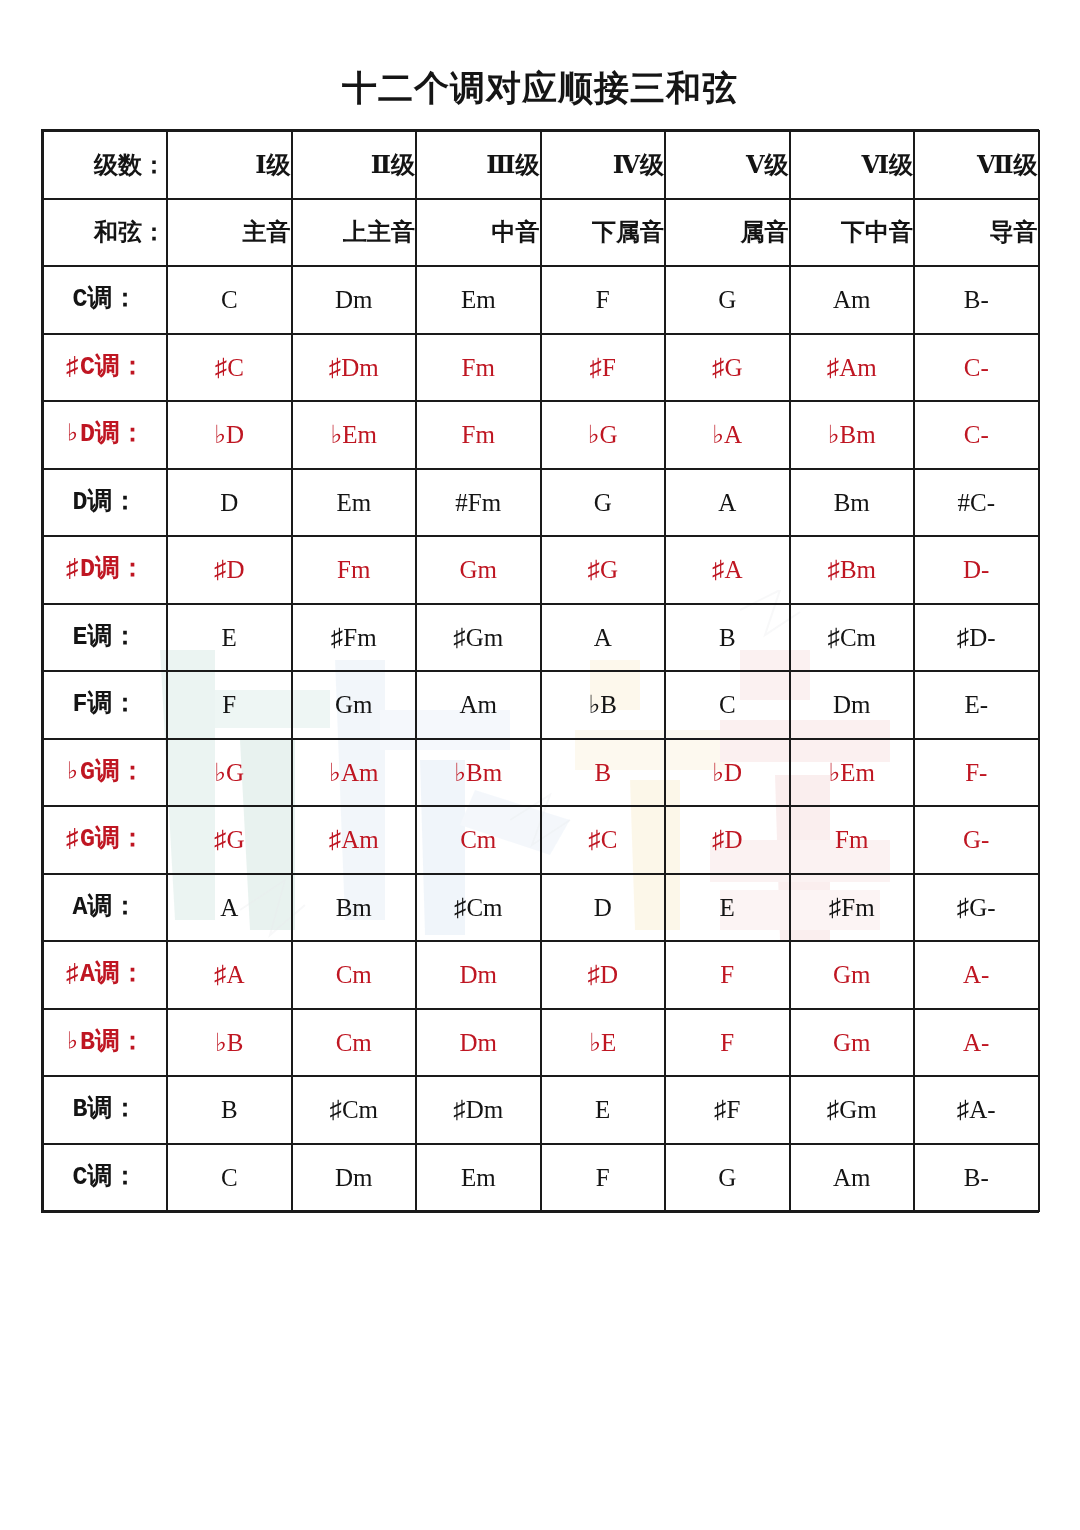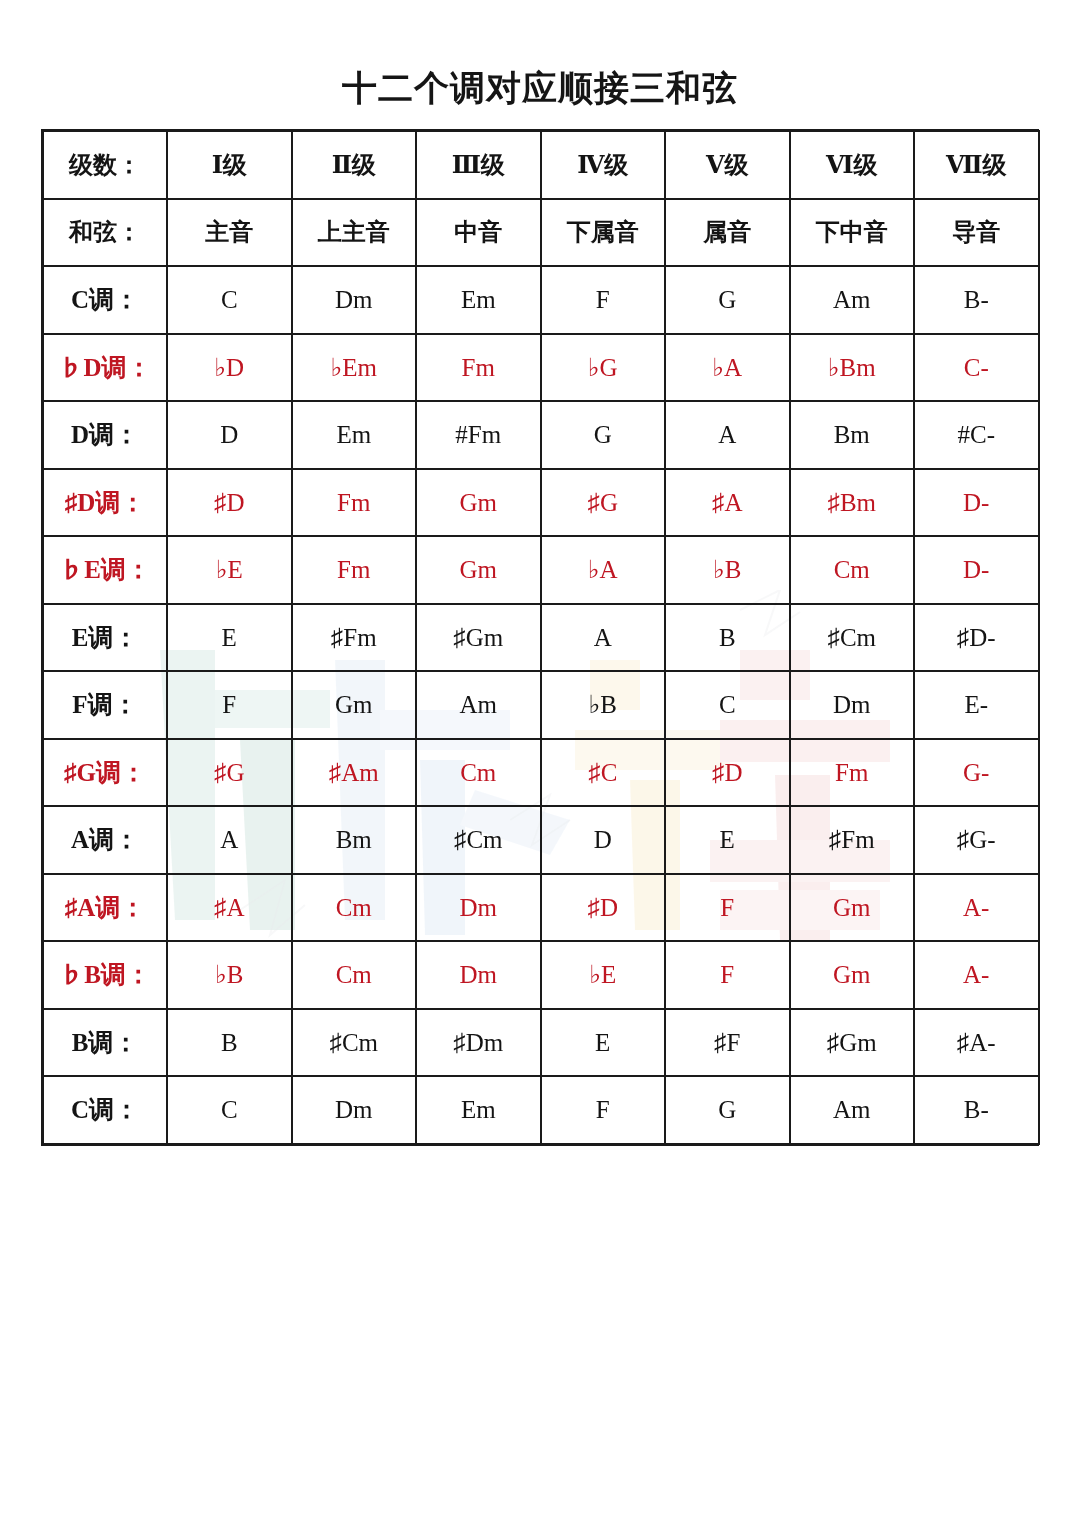"级数：" tr.hdr td { text-align: none -> right }
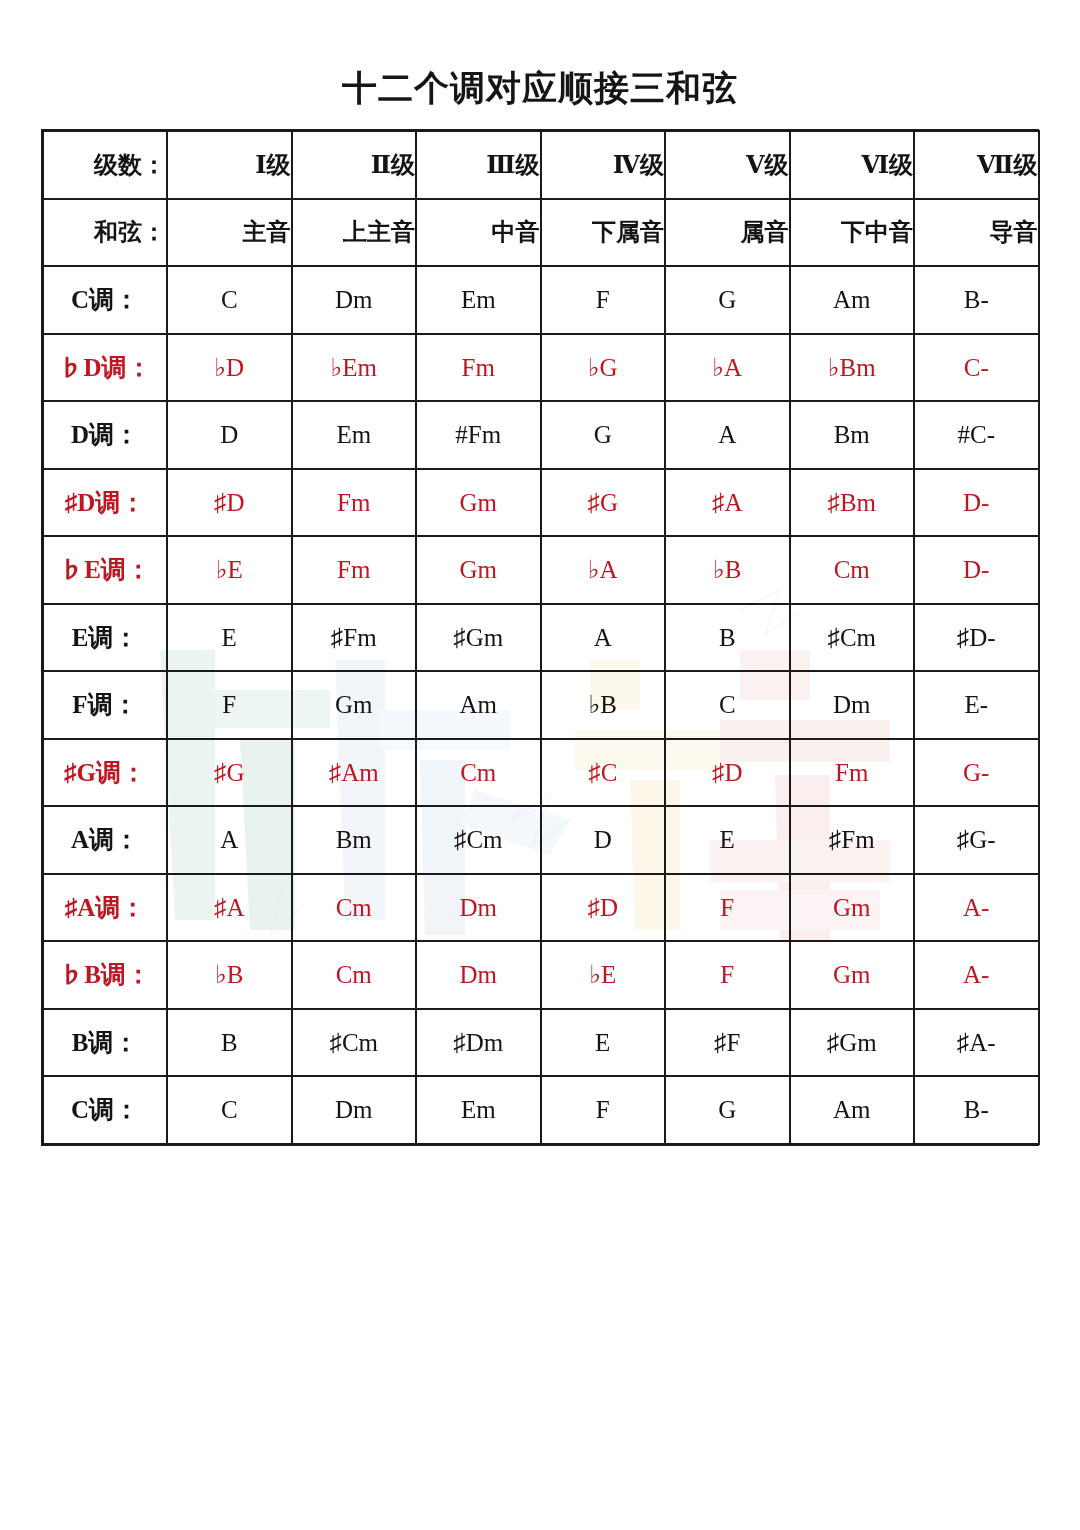"C调：" td.key-label { font-family: Liberation Serif, serif -> Liberation Mono, monospace }
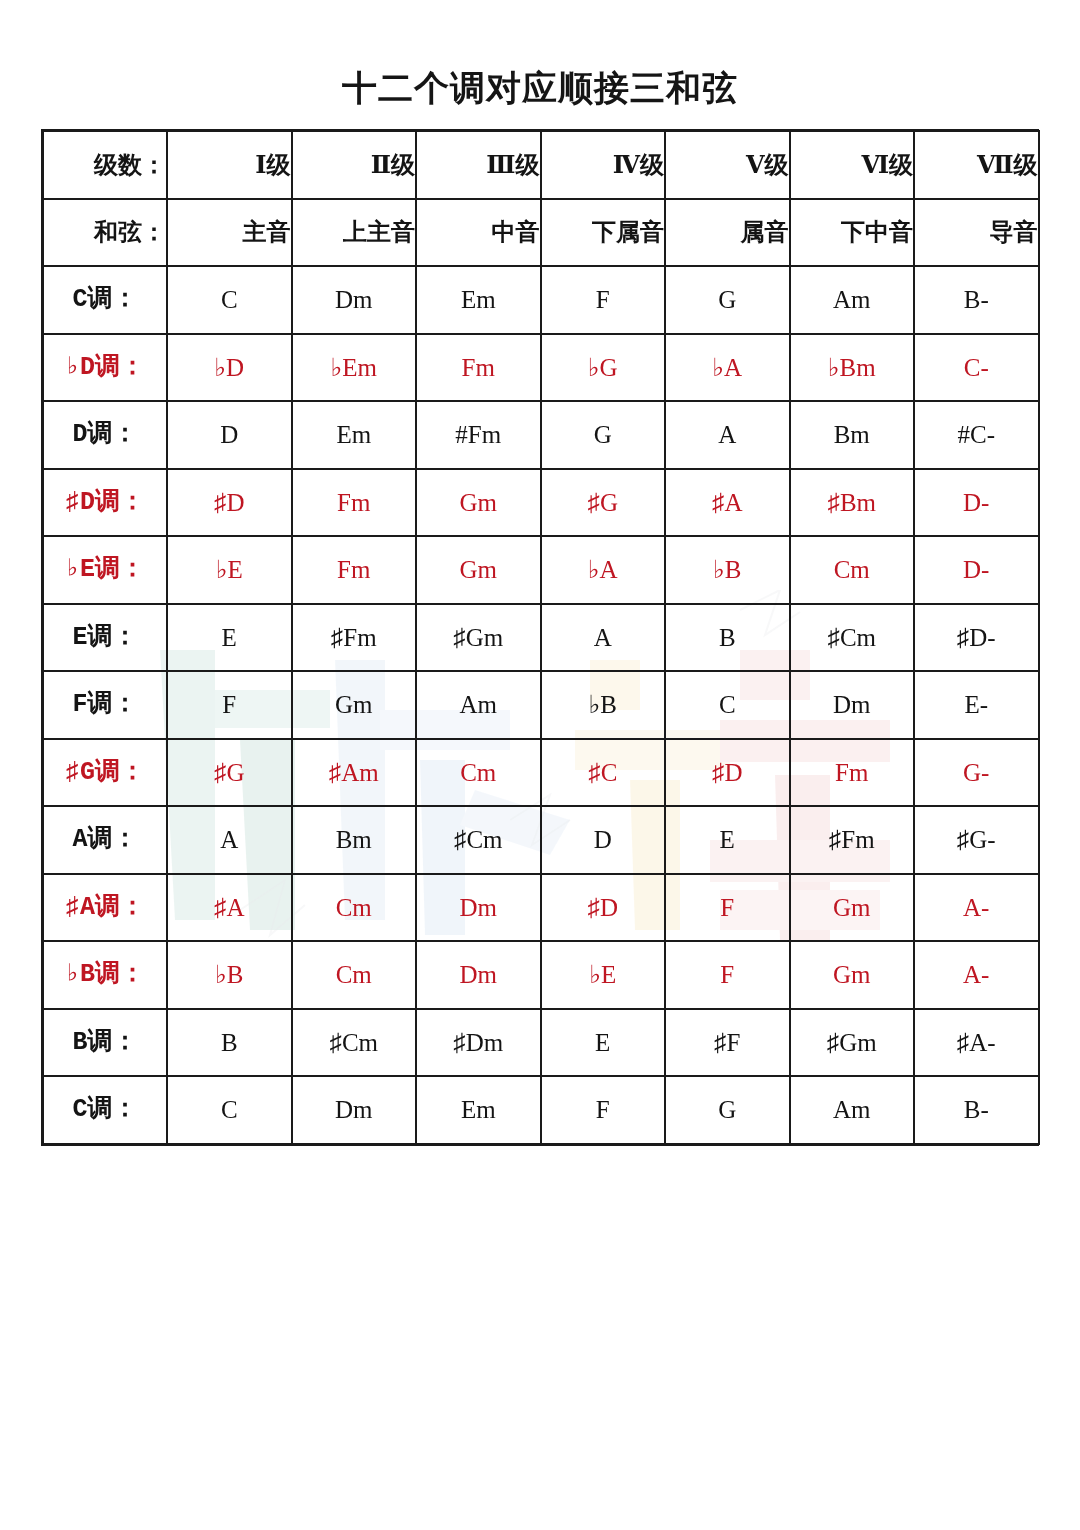"♯C调：" tr.red { html: none -> <tr> <td>♯C调：</td> <td>♯C</td> <td>♯Dm</td> <td>Fm</td> <td>♯F</td> <td>♯G</td> <td>♯Am</td> <td>C-</td> </tr> }
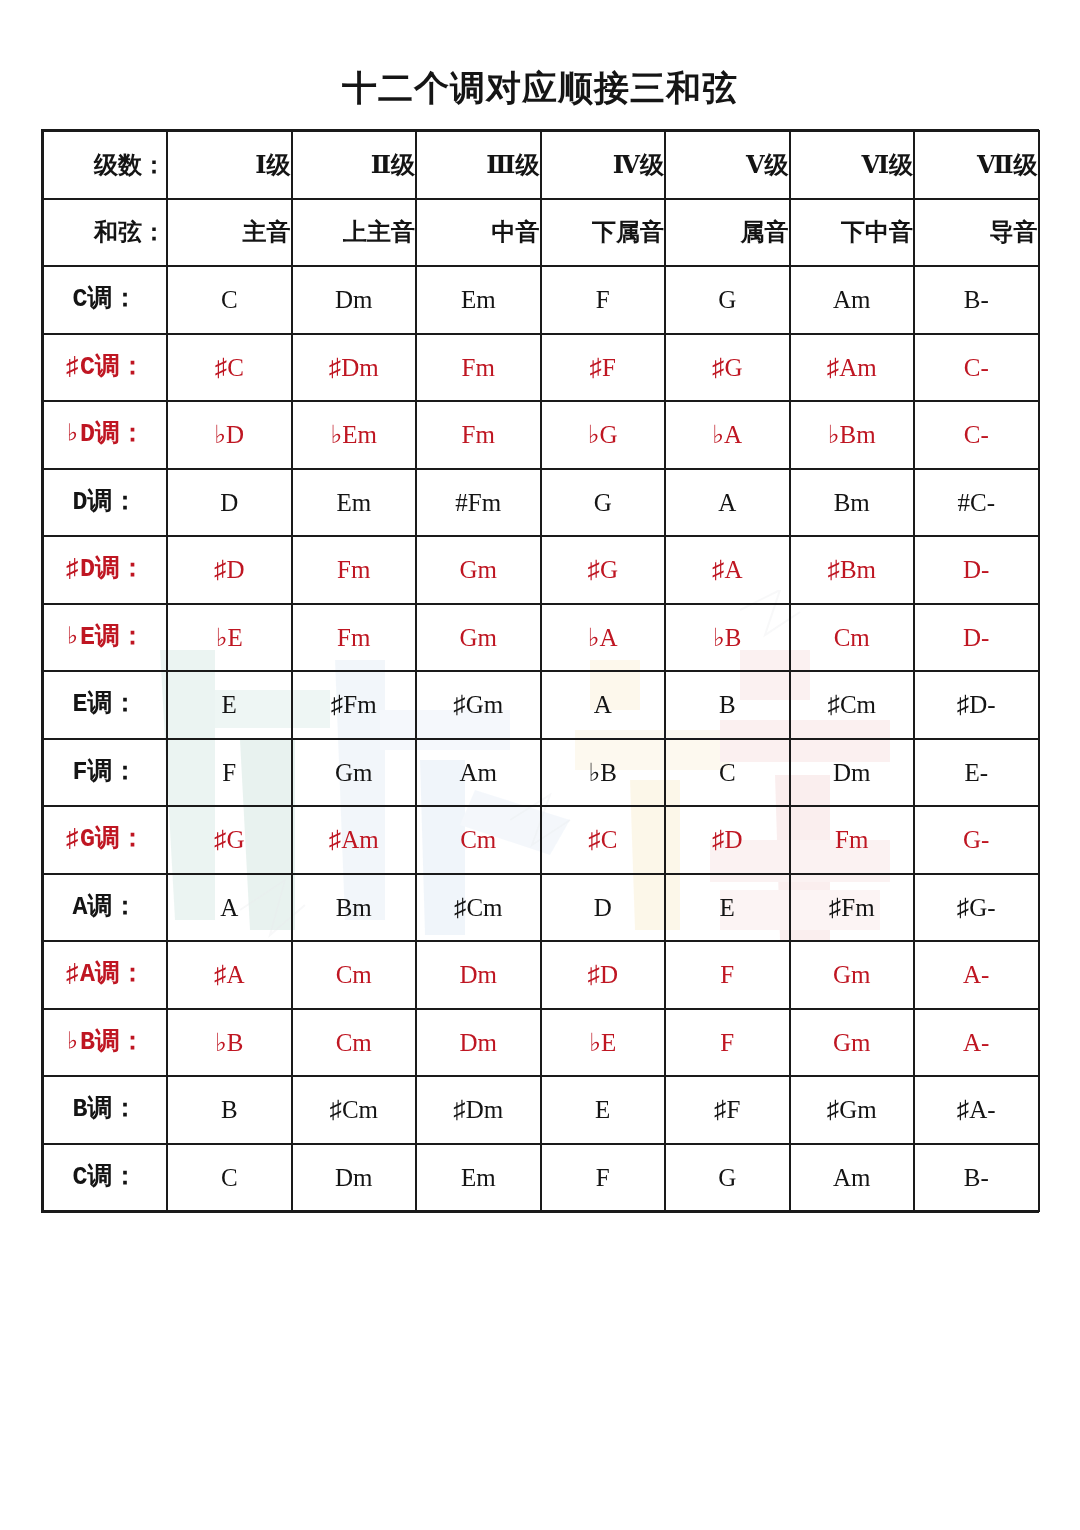"♭E调：" tr.red { html: <tr> <td>♭E调：</td> <td>♭E</td> <td>Fm</td> <td>Gm</td> <td>♭A</td> <td>♭B</td> <td>Cm</td> <td>D-</td> </tr> -> none }
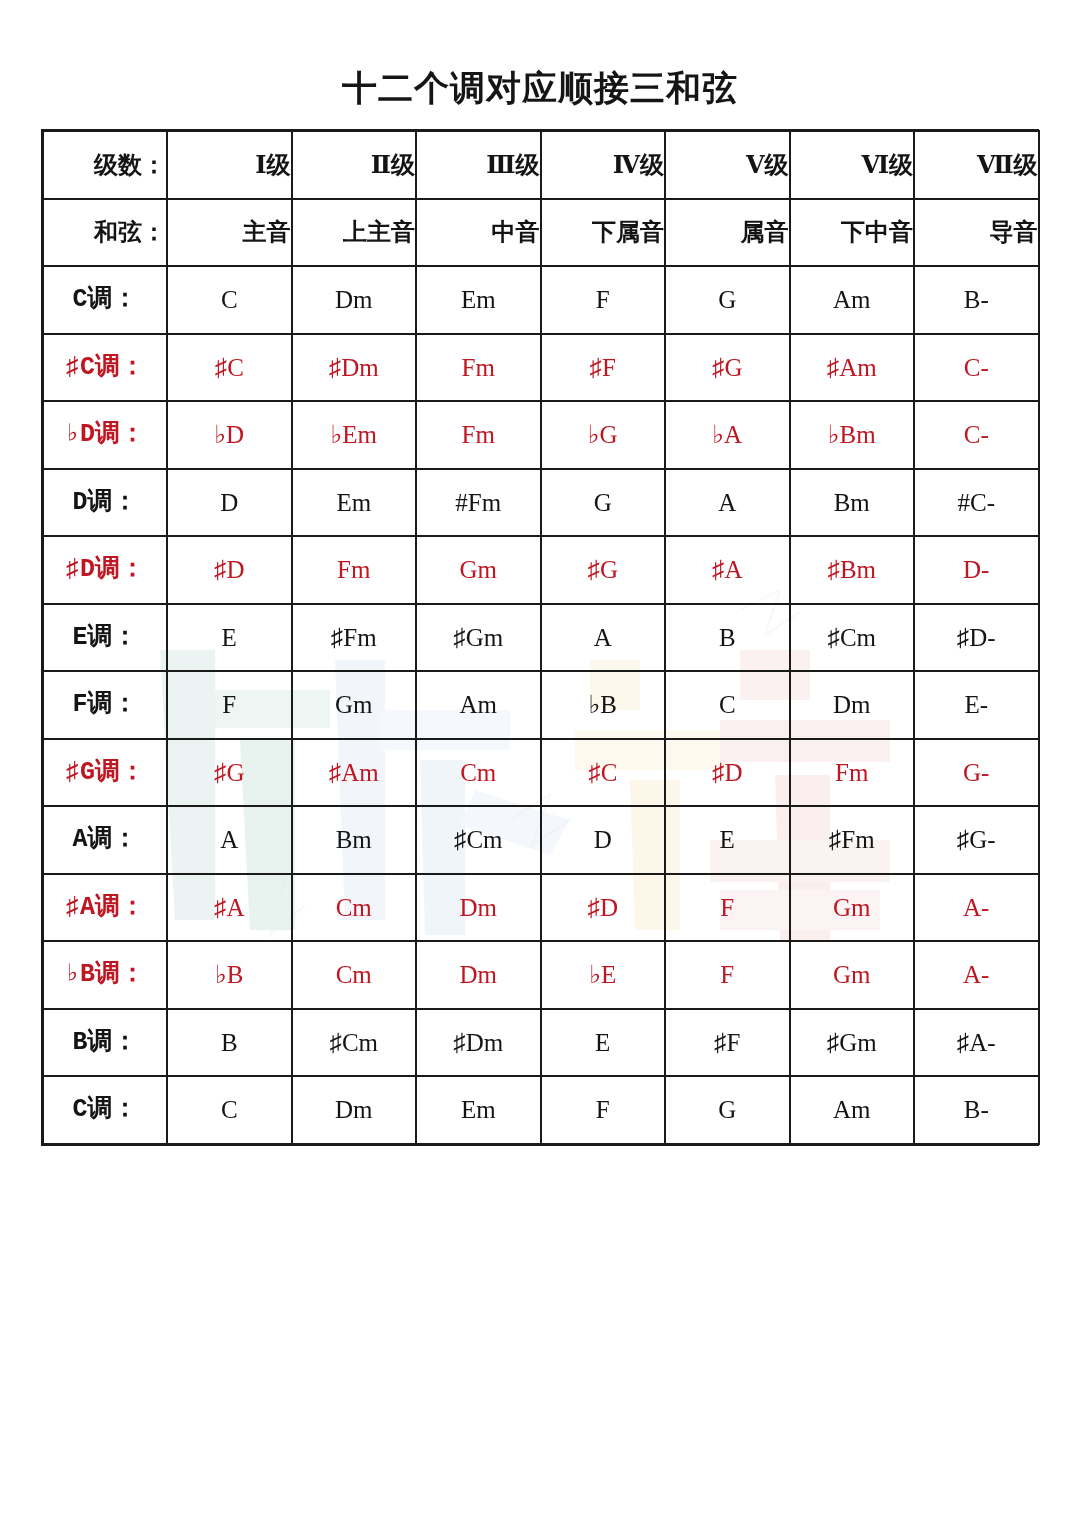"♭G调：" tr.red { html: none -> <tr> <td>♭G调：</td> <td>♭G</td> <td>♭Am</td> <td>♭Bm</td> <td>B</td> <td>♭D</td> <td>♭Em</td> <td>F-</td> </tr> }
